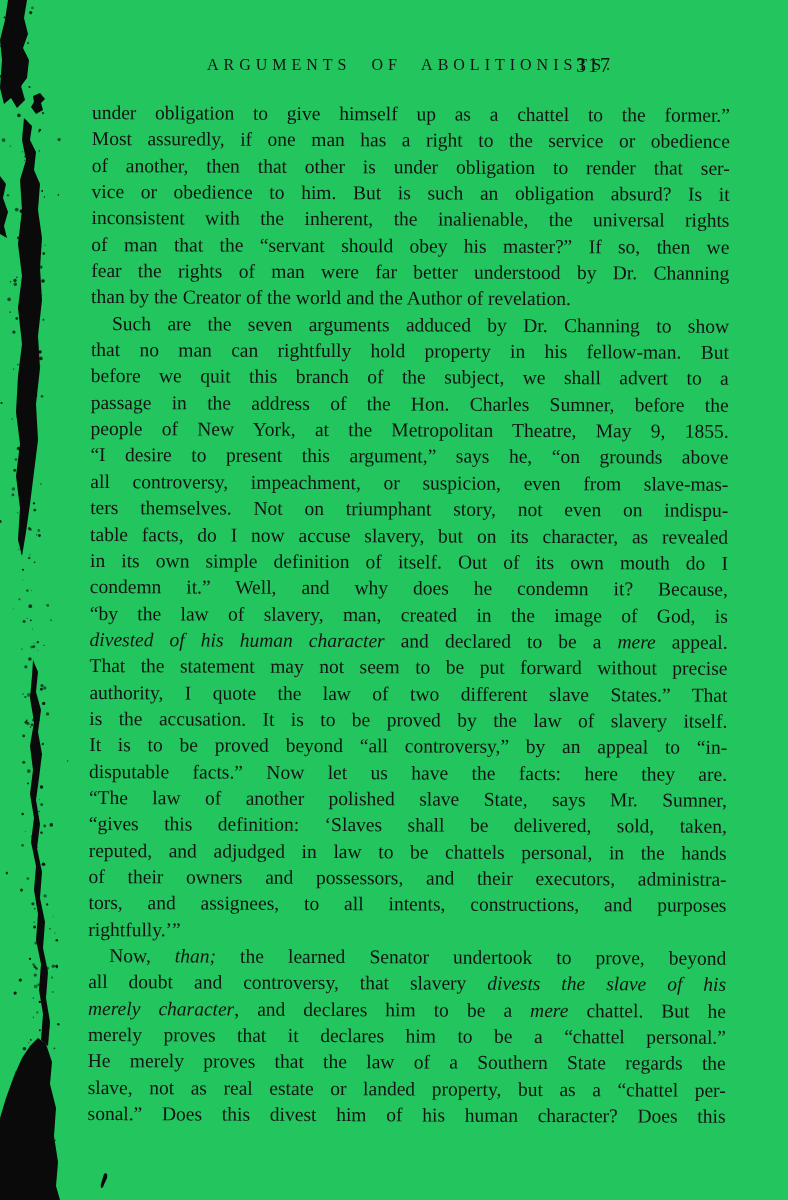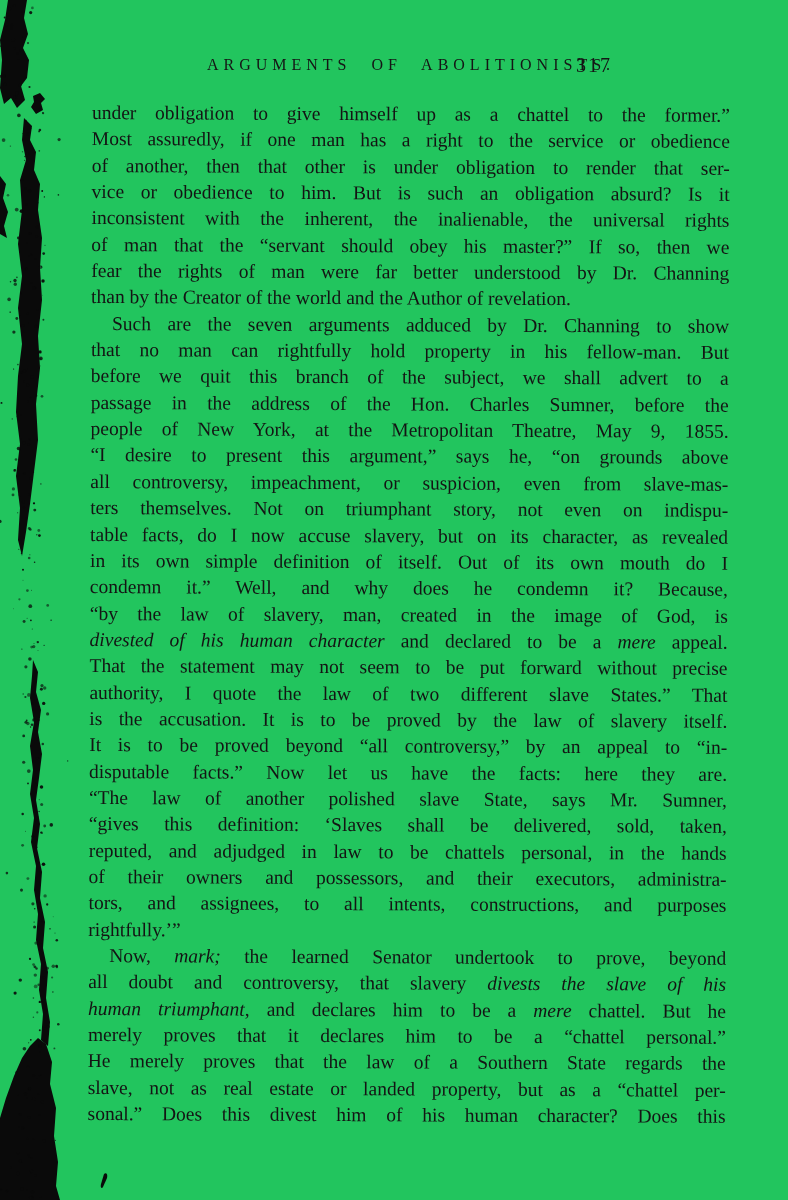"mark;" em { text: mark -> than }
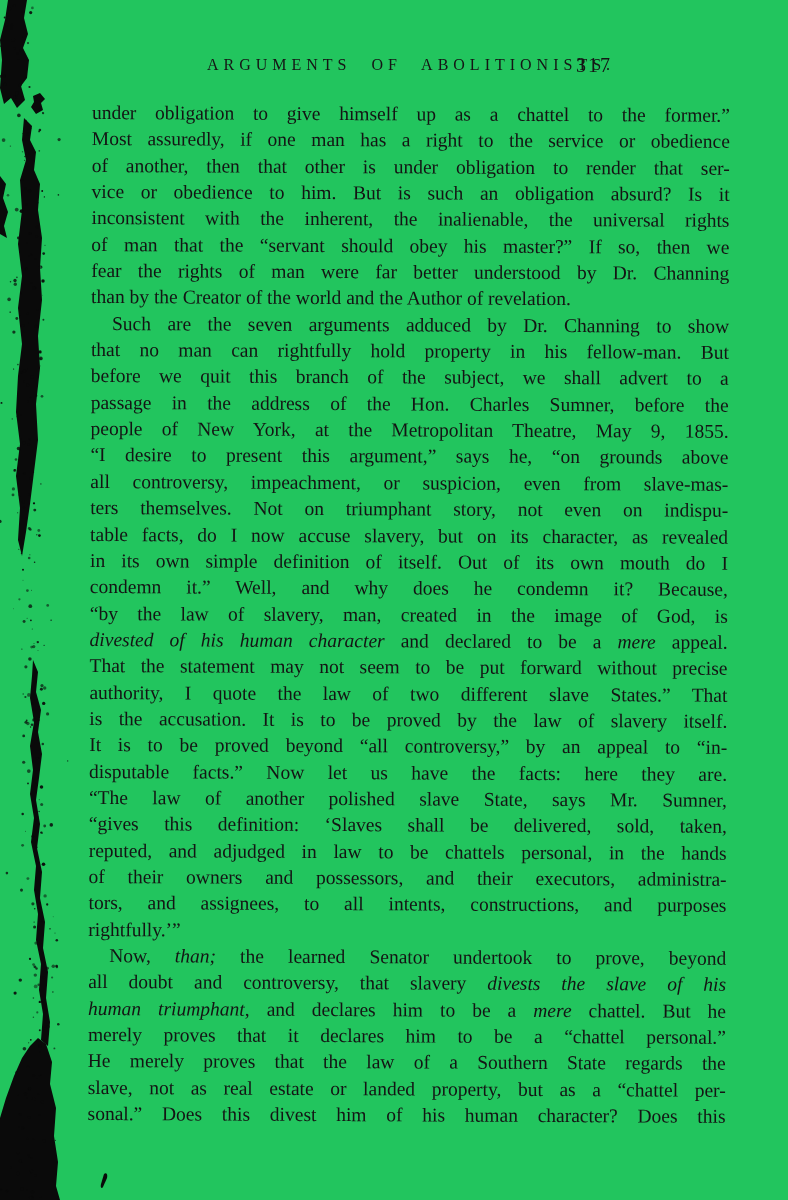"human triumphant" em { text: human triumphant -> merely character }
